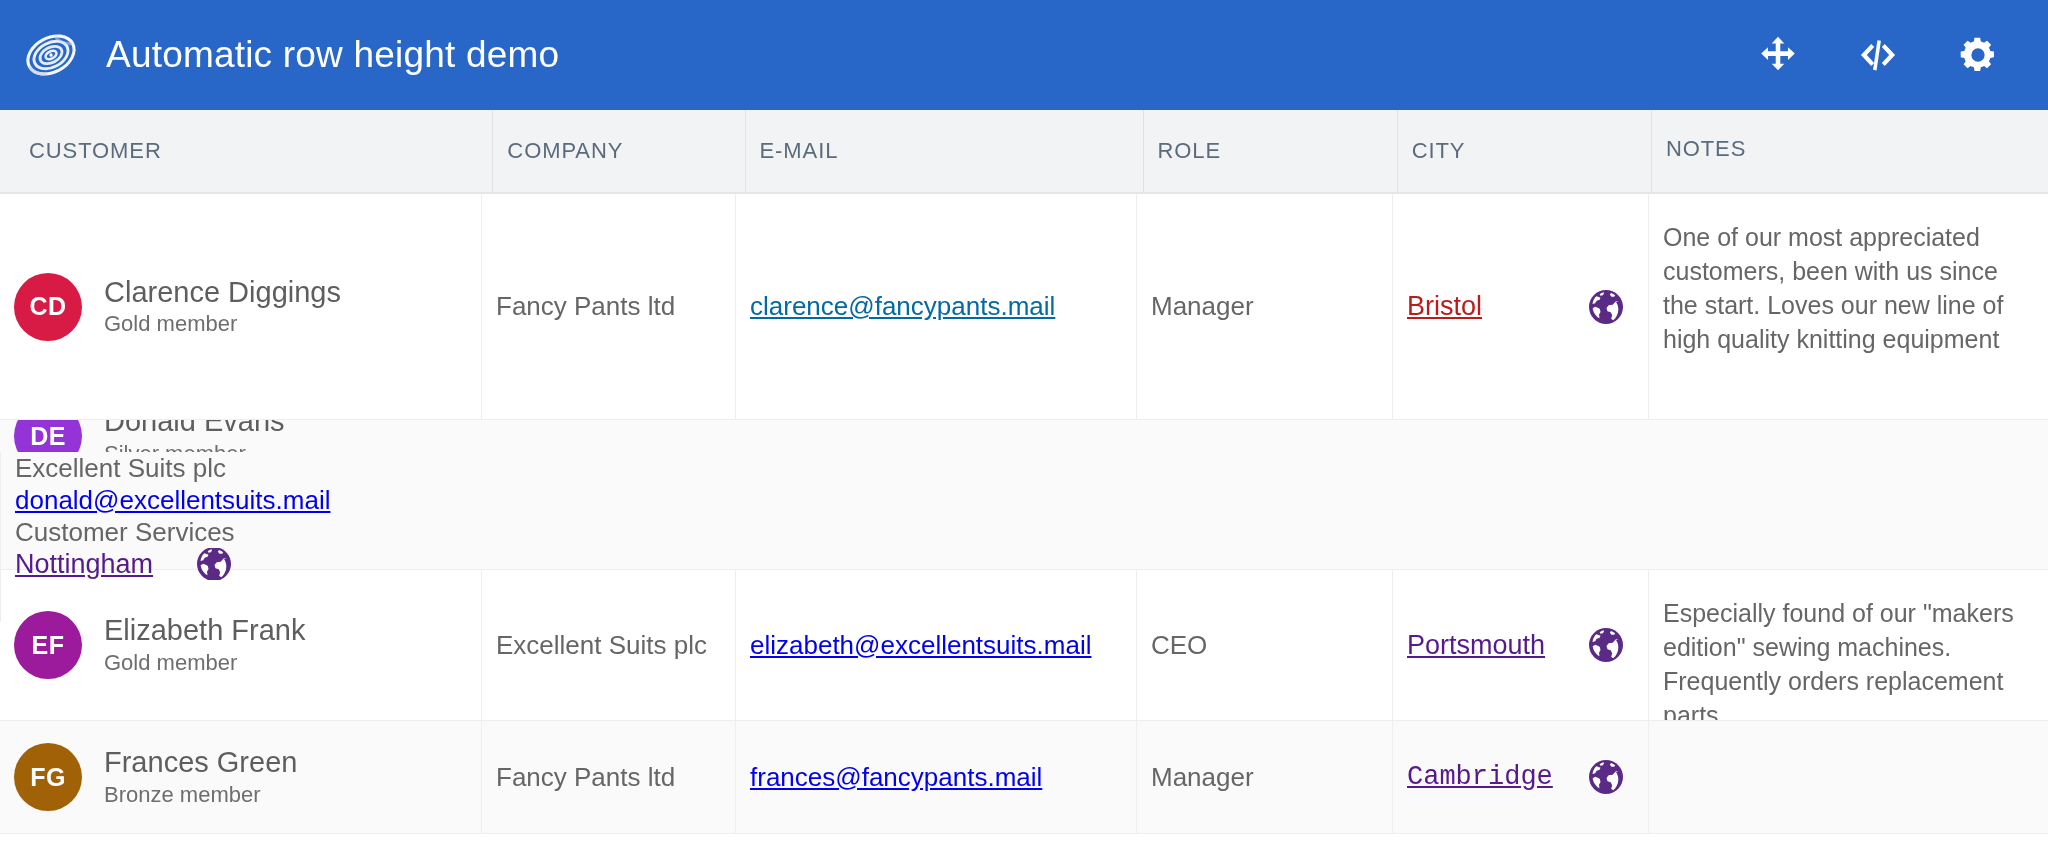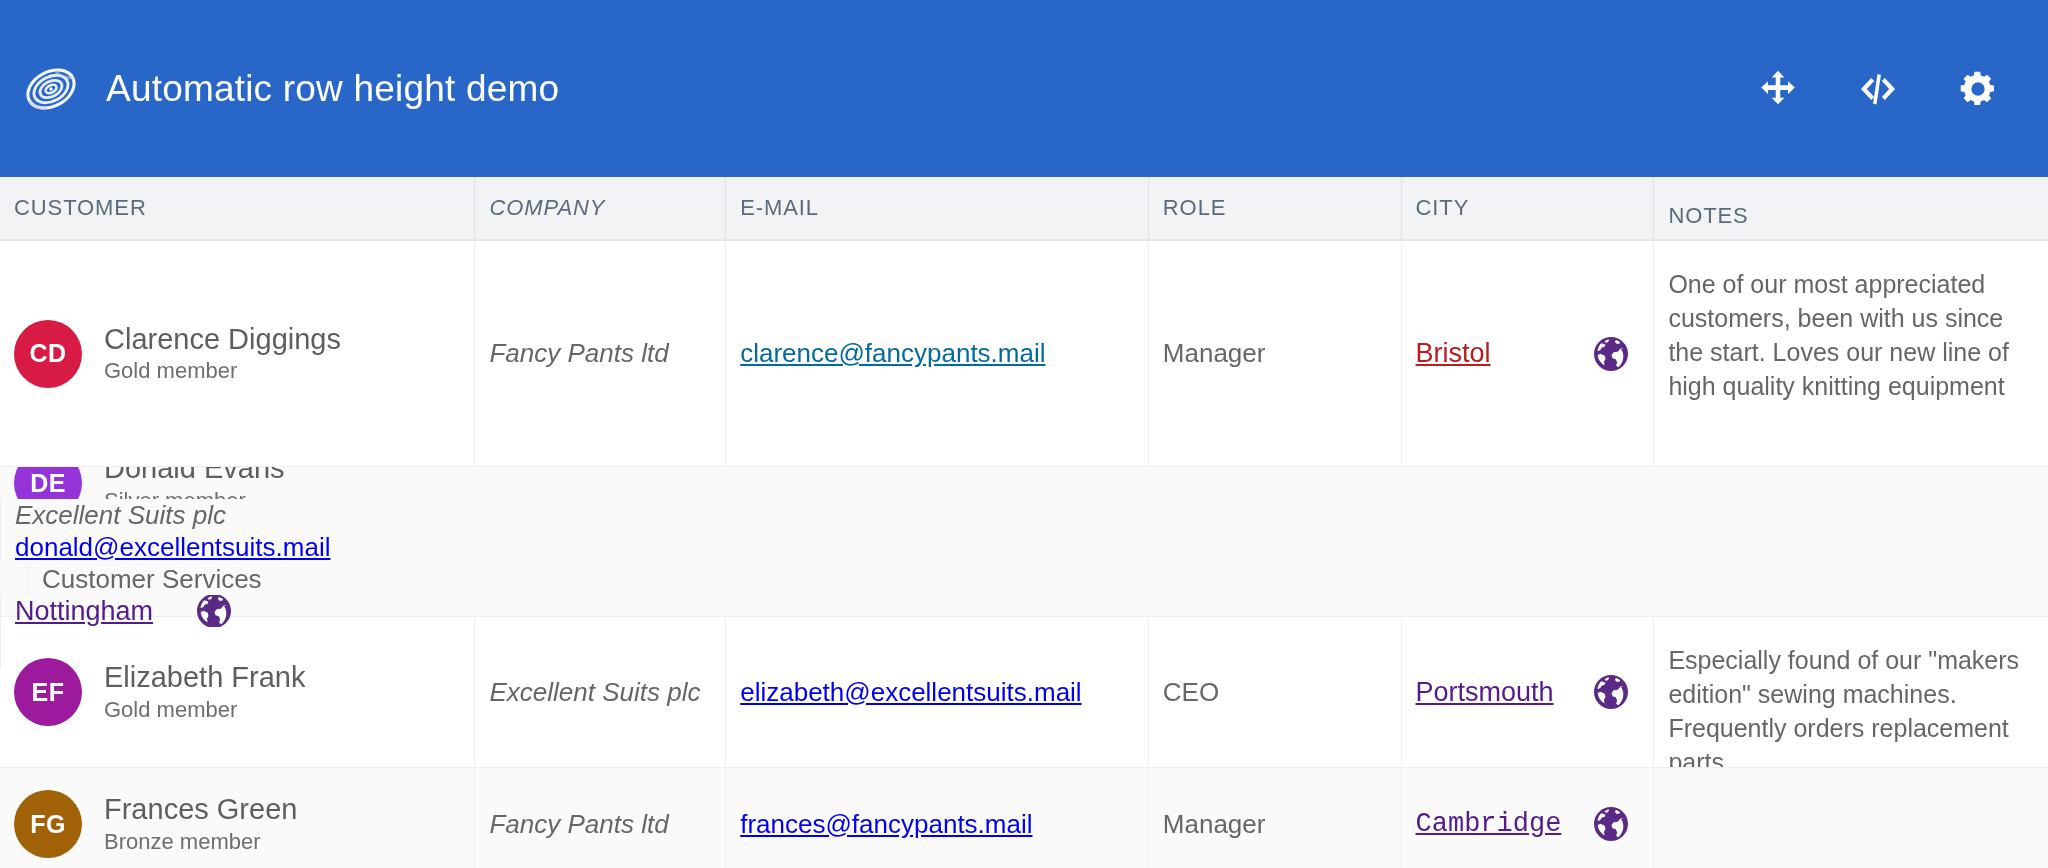"Automatic row height demo" .appbar { height: 177px -> 110px }
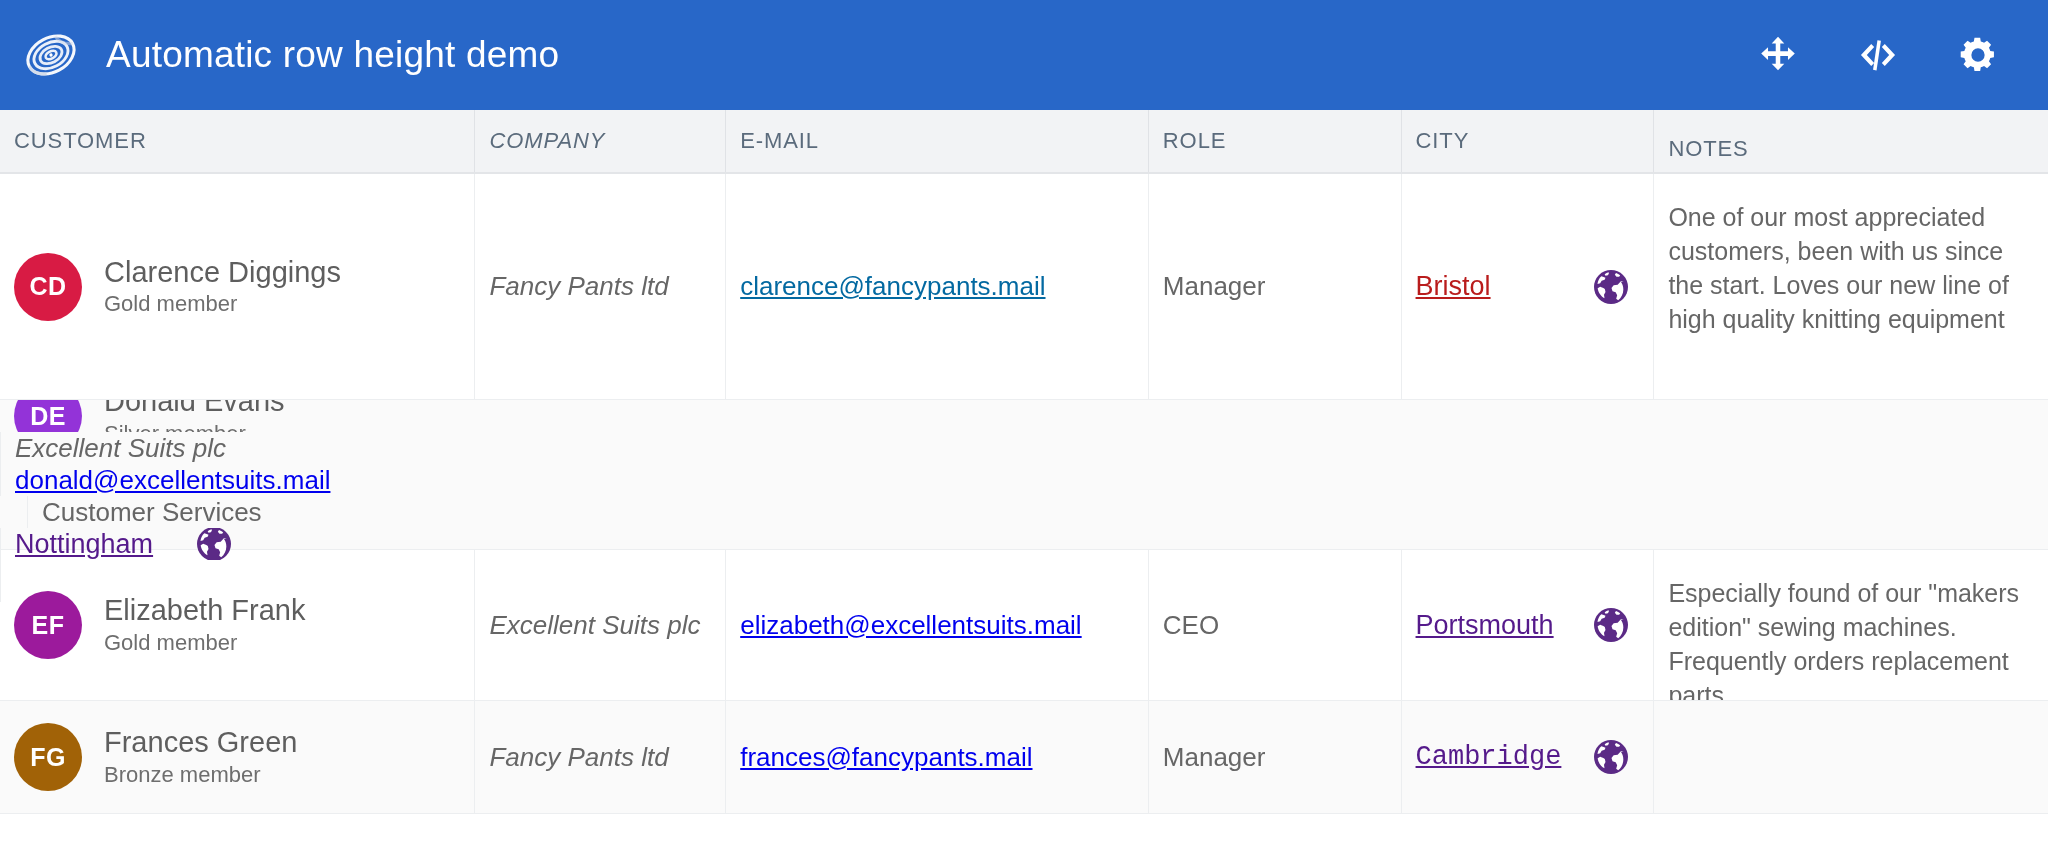"CUSTOMER" .head-row { height: 64px -> 84px; padding-left: none -> 15px }
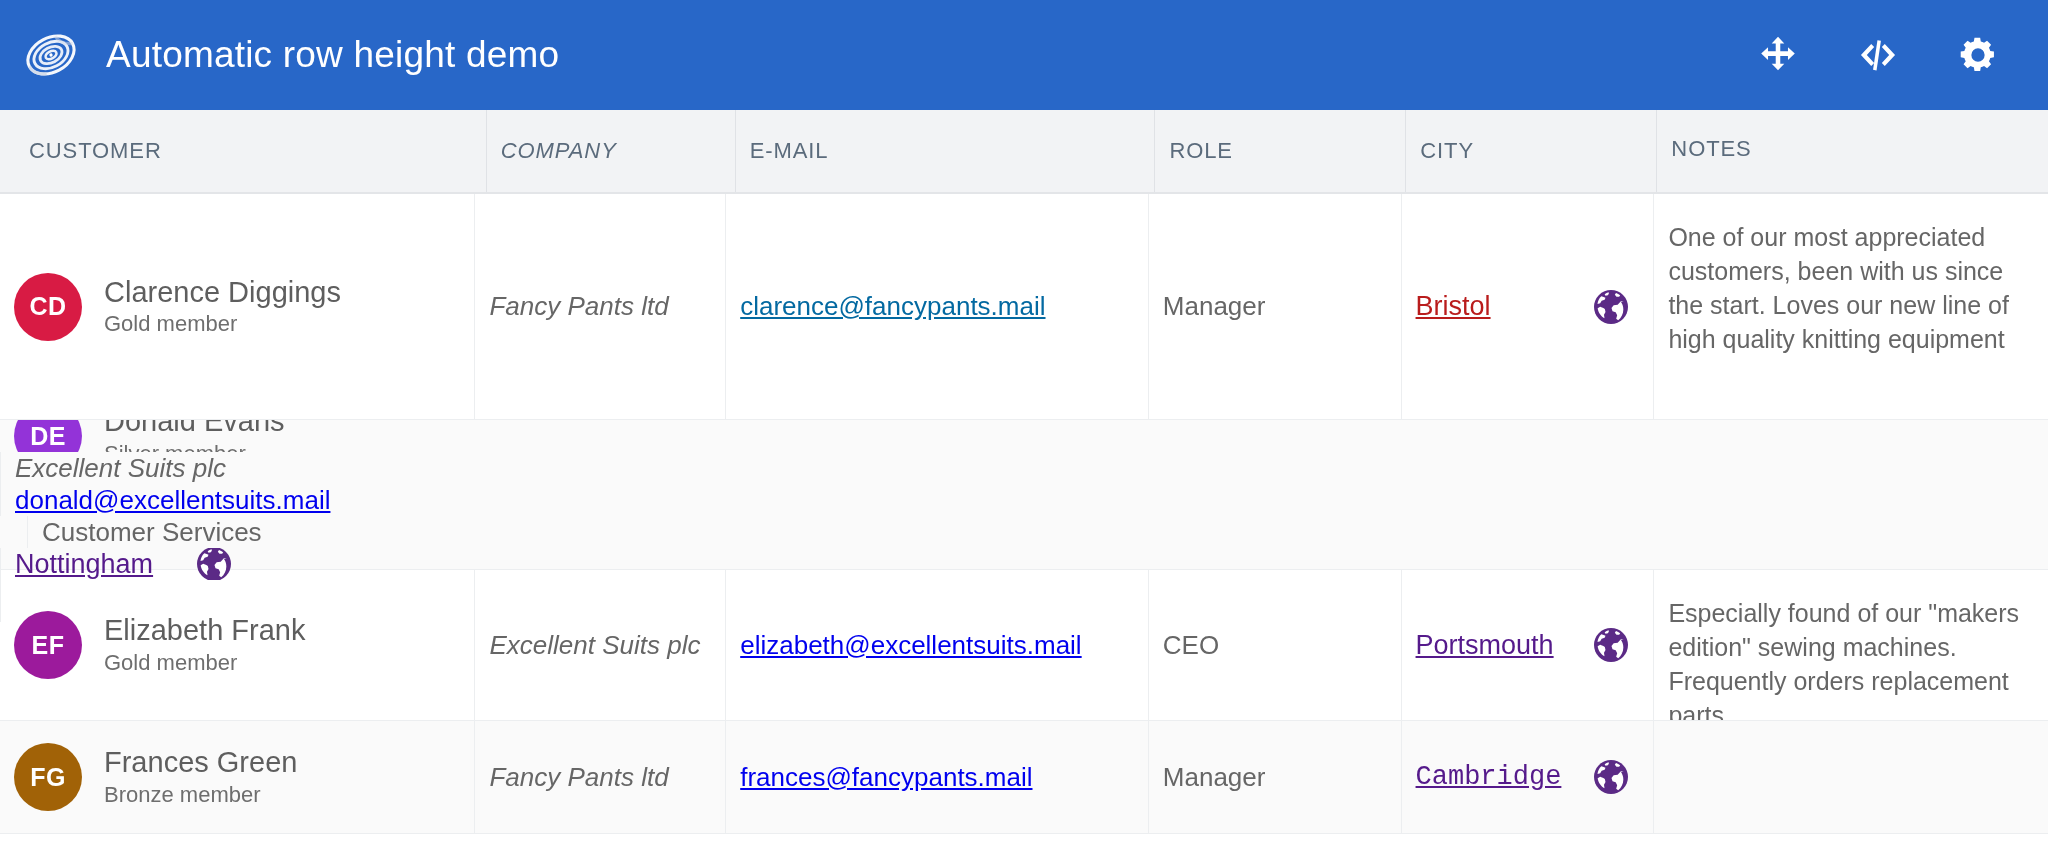"COMPANY" .c-company { font-style: italic -> none }
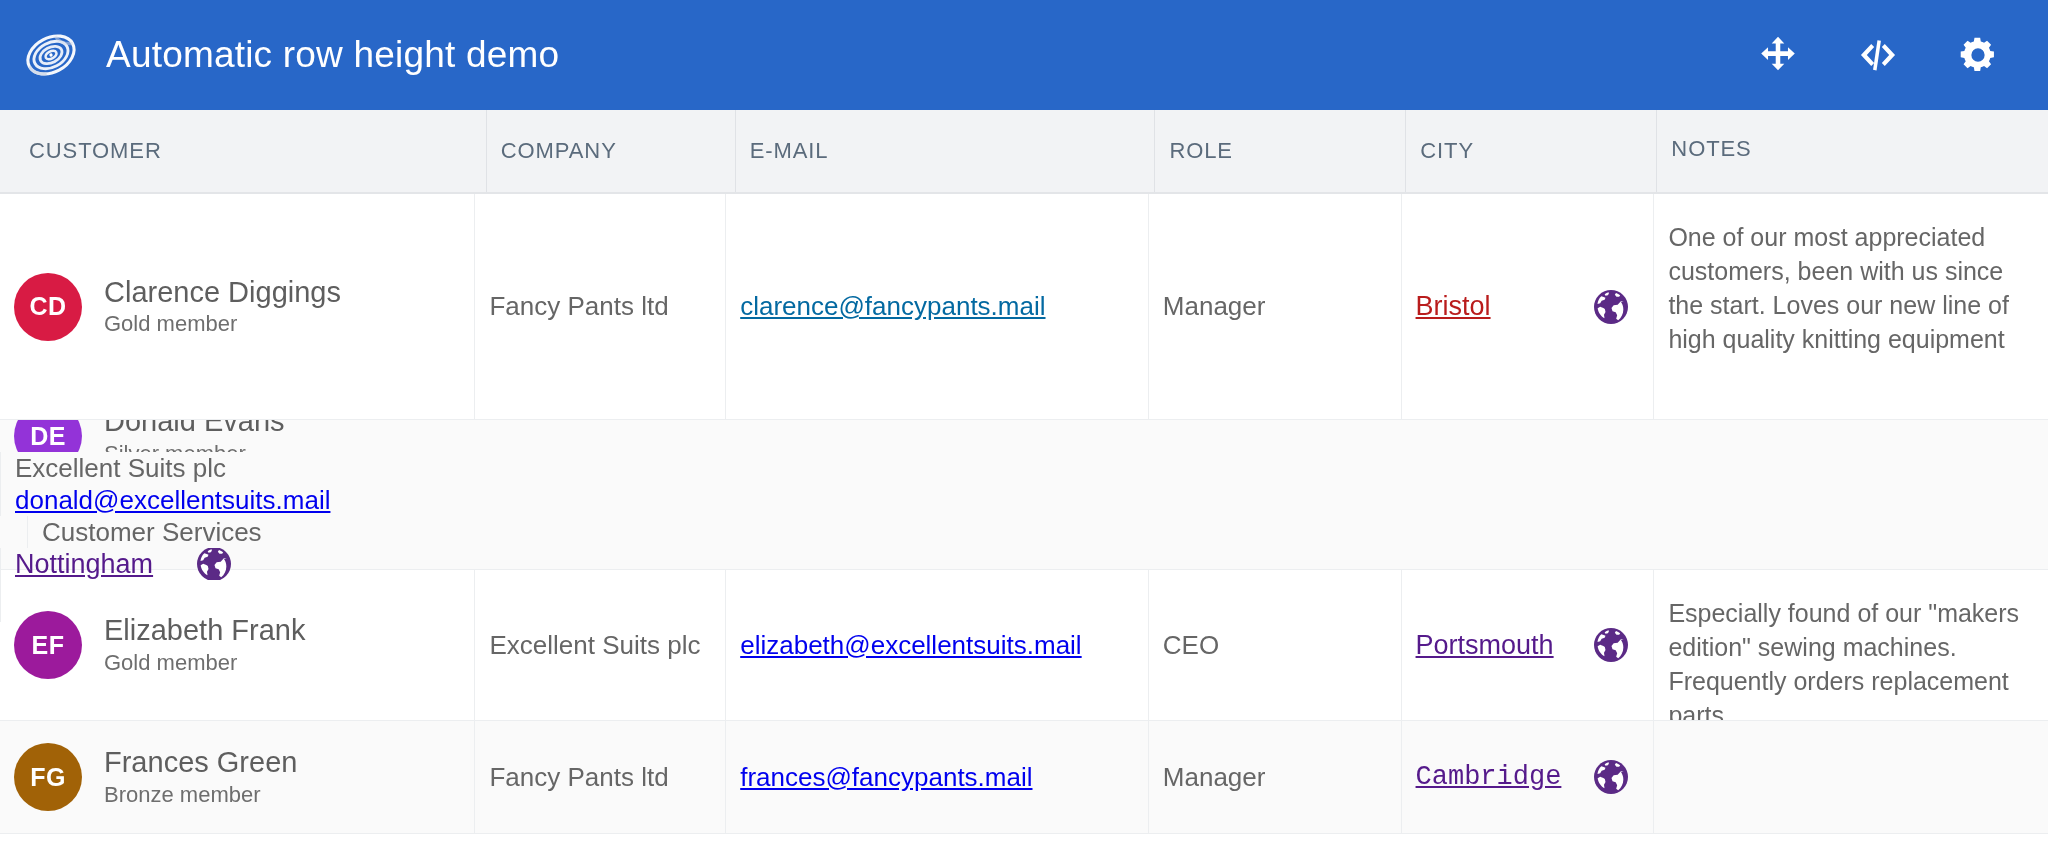"ROLE" .c-role { margin-left: 27px -> none }
